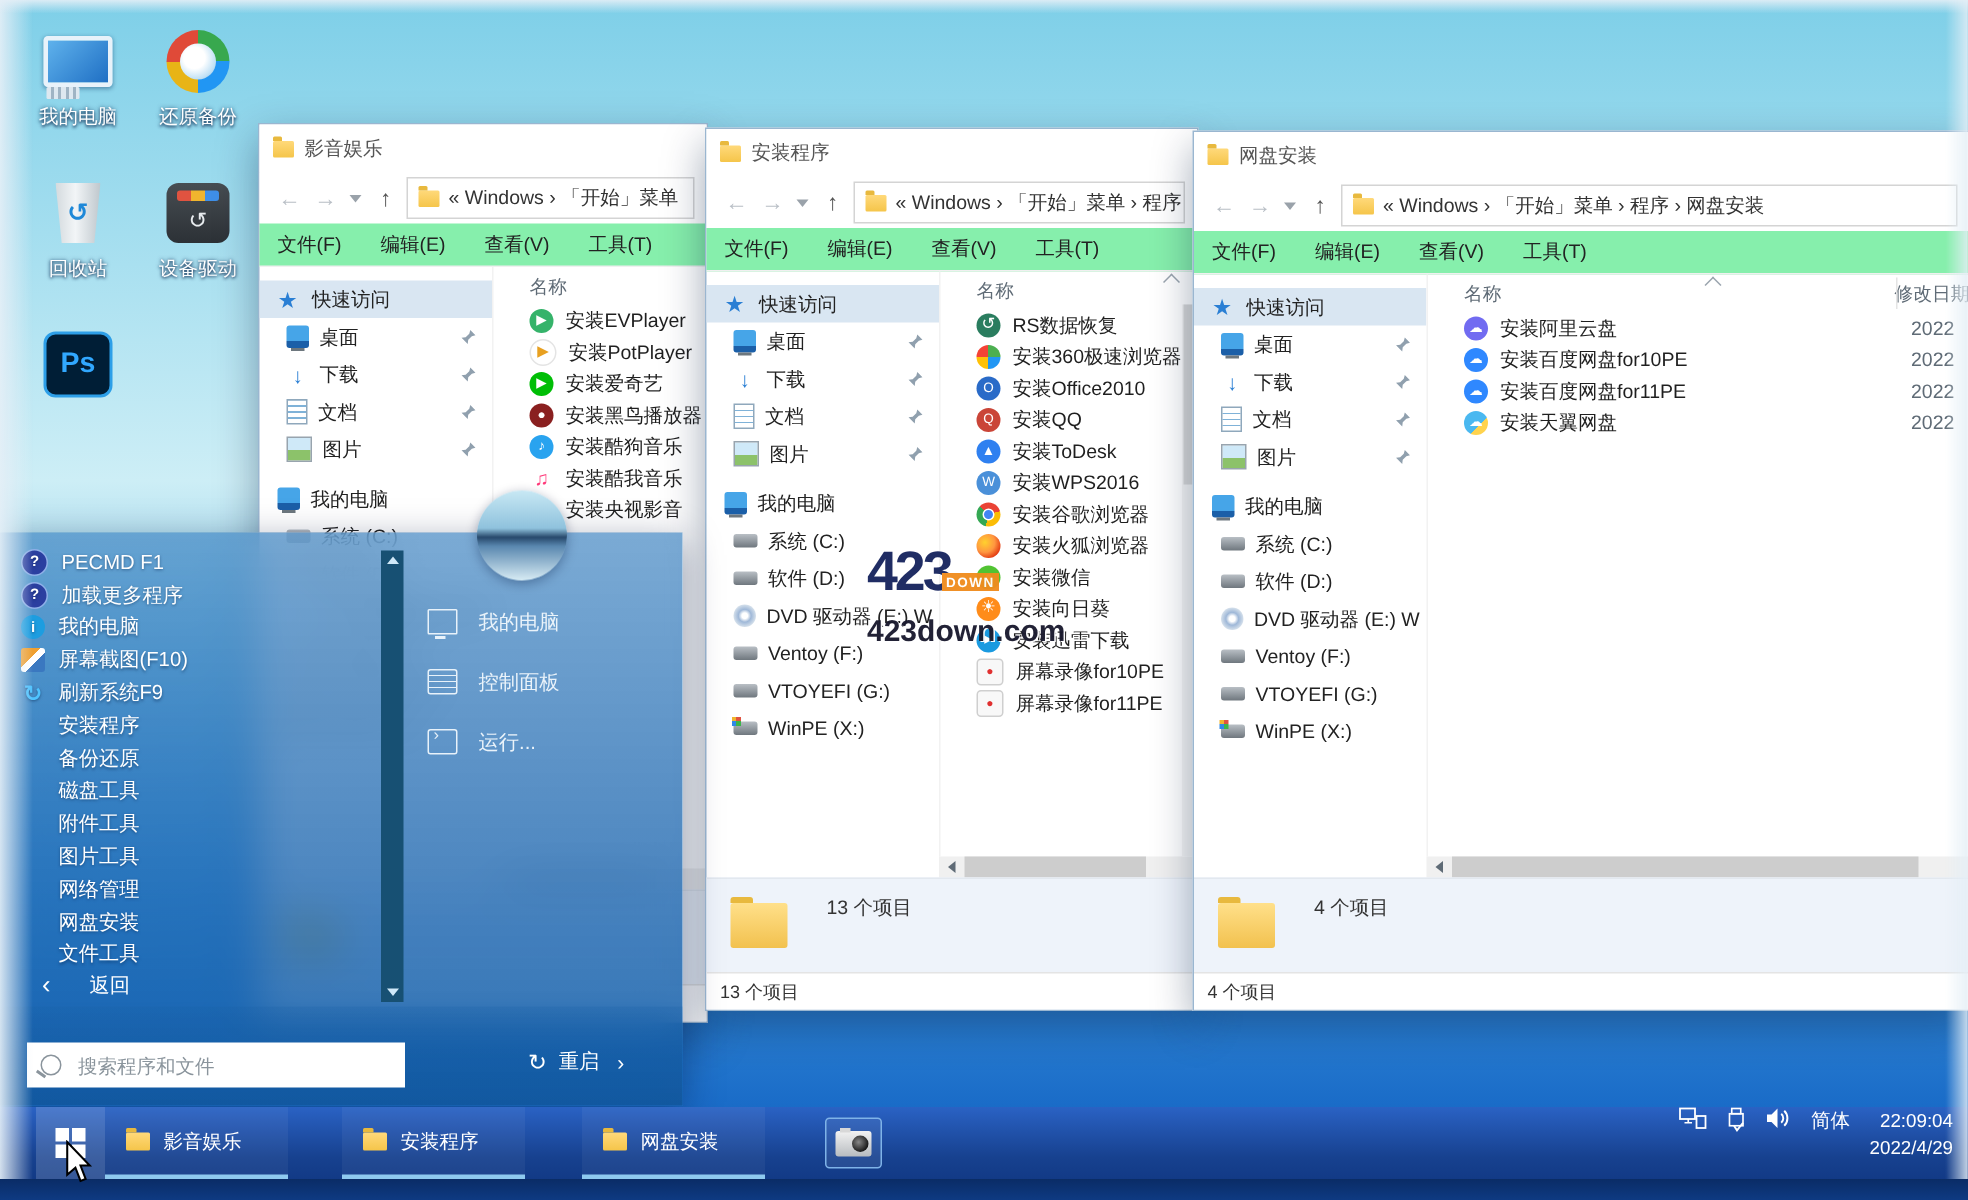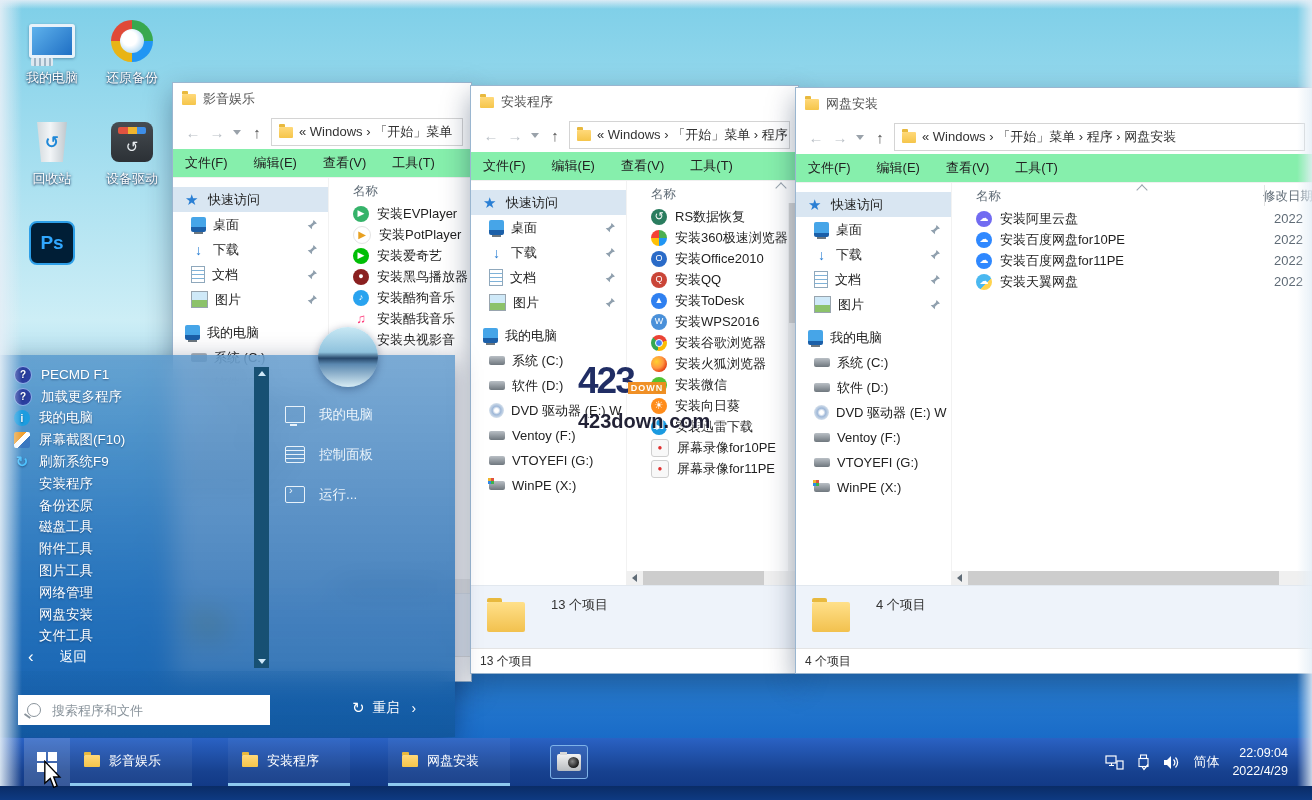"简体" .tray { align-items: center -> none; right: 24px -> 10px }
